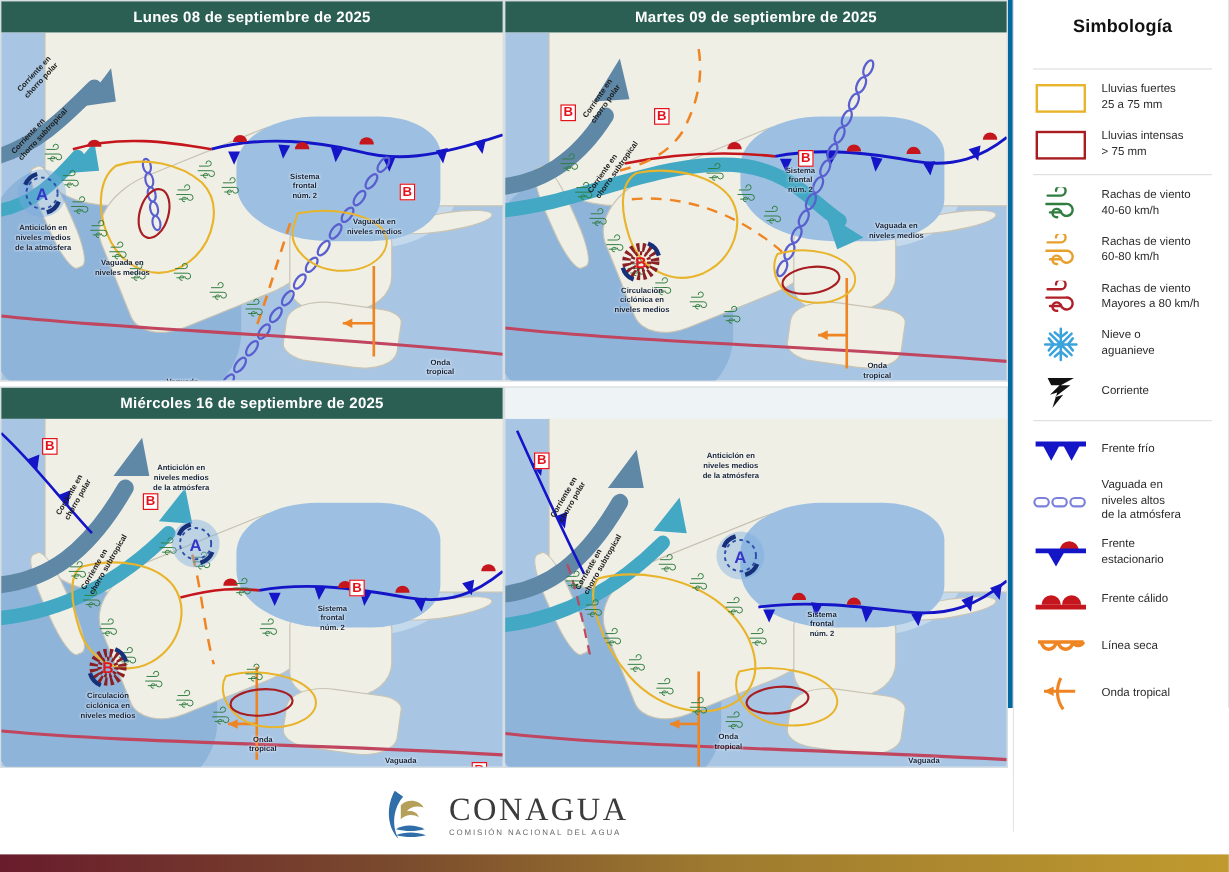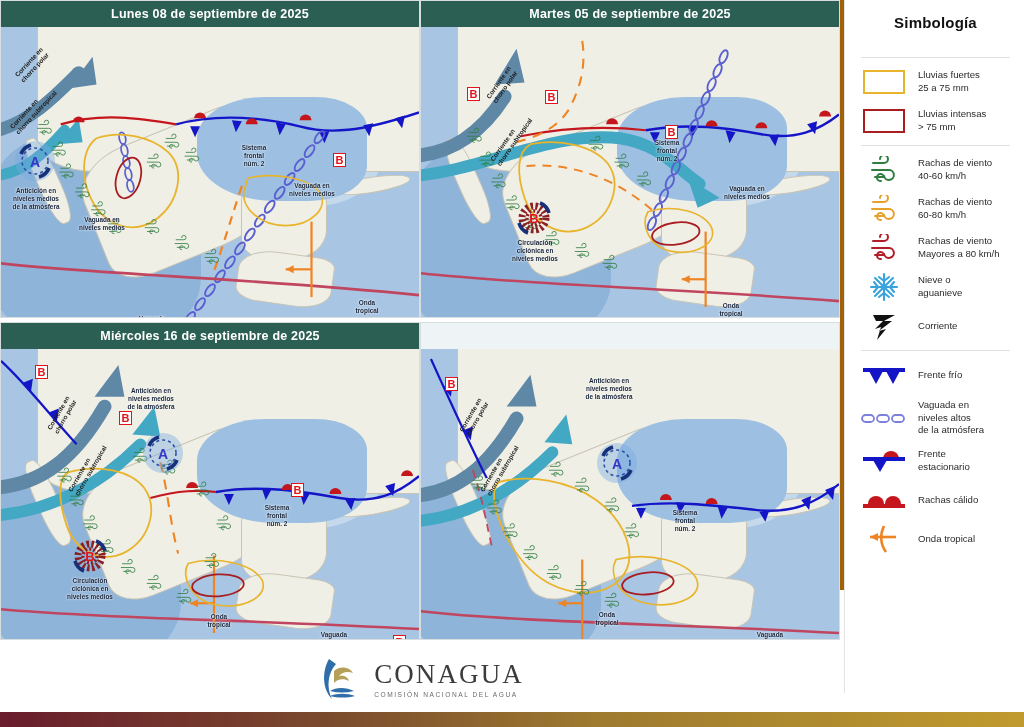"Lunes 08 de septiembre de" .page { background: #a16207 -> #0369a1 }
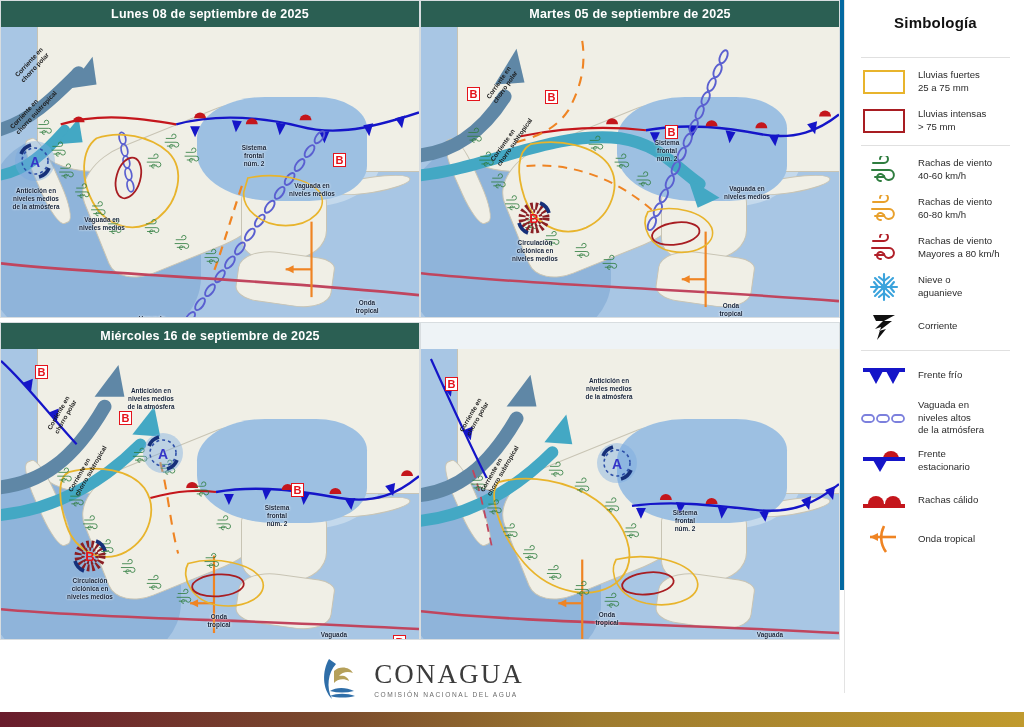"Martes 05 de septiembre de" div.panel-title { text: 05 -> 09 }
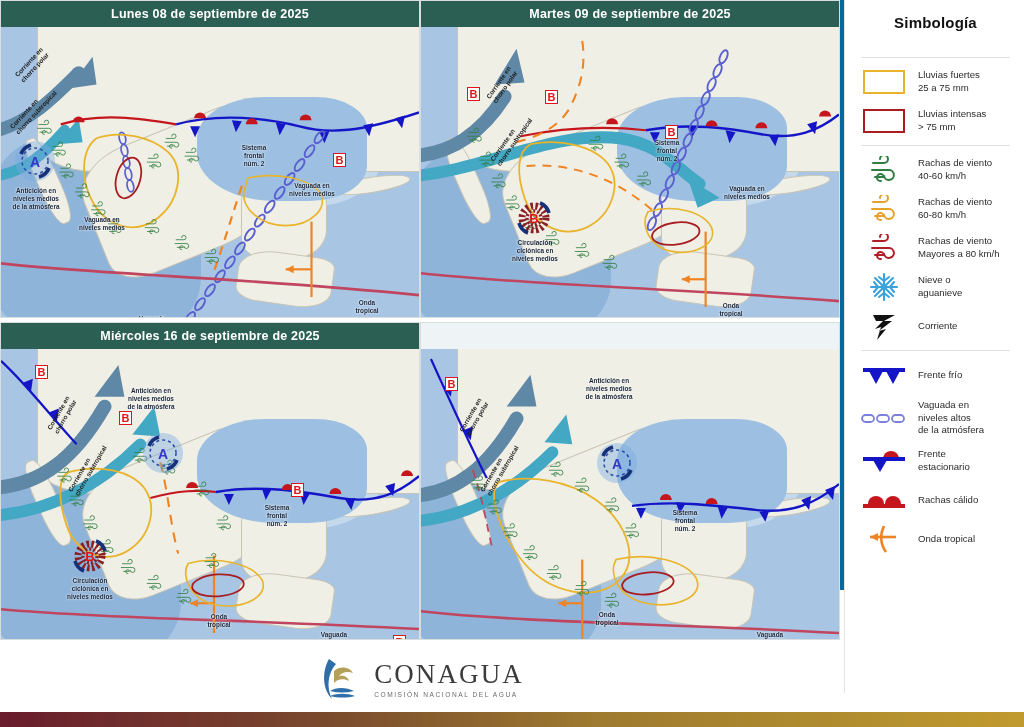"Rachas cálido" div.ltxt { text: Rachas -> Frente }
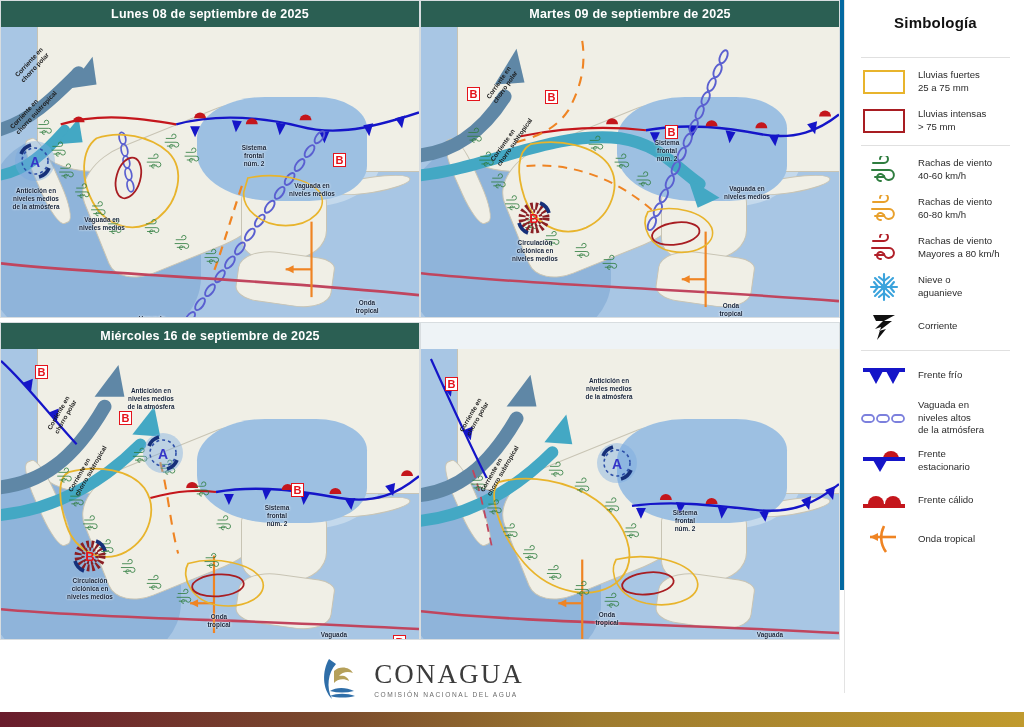"Línea seca" div.lrow { html: none -> <div> <div> <svg> <line></line> <path></path> <path></path> <path></path> </svg> </div> <div>Línea seca</div> </div> }
